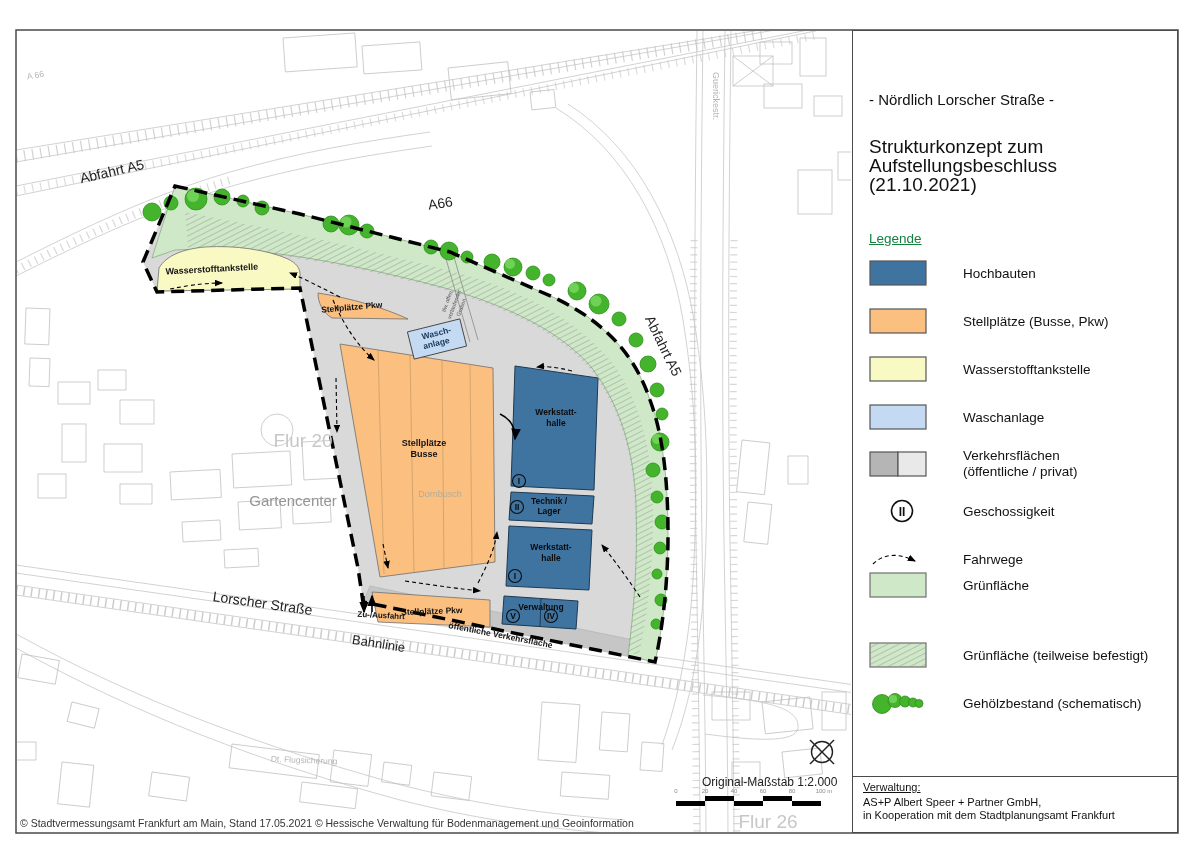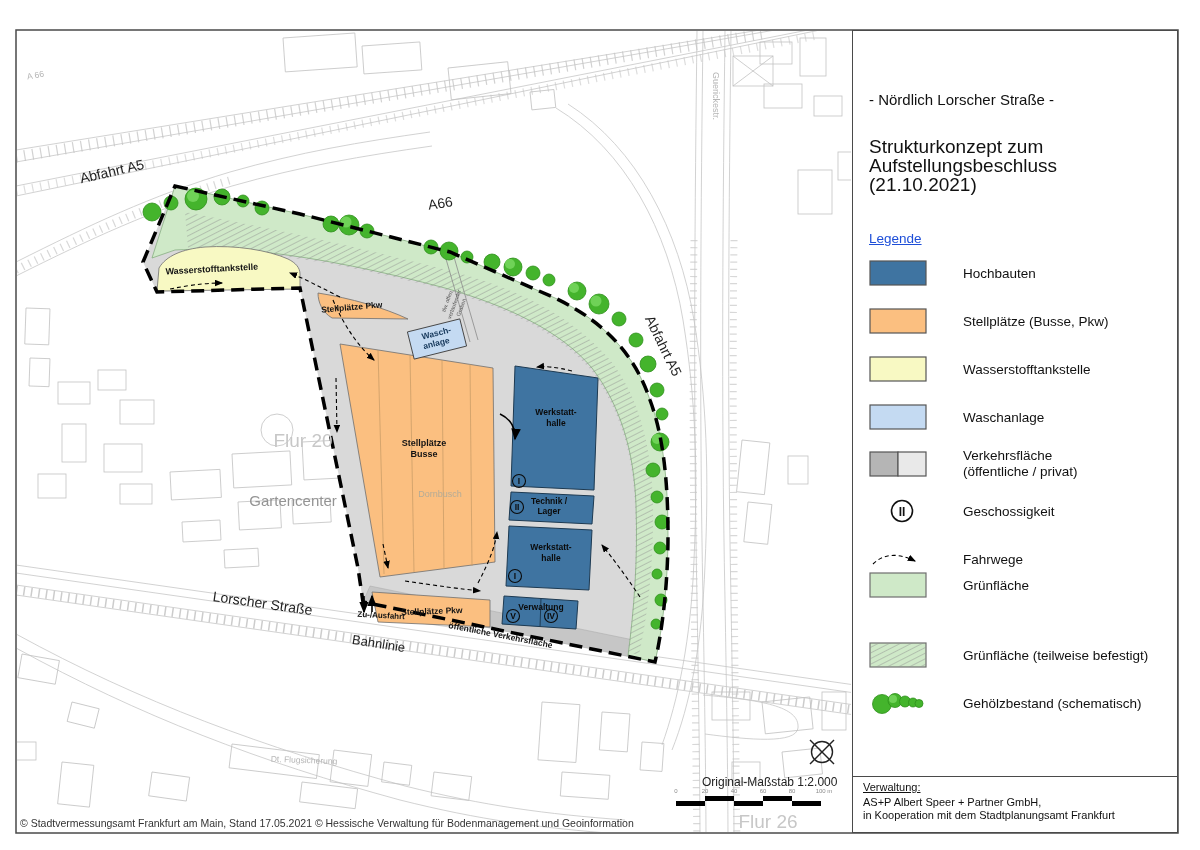"Legende" .p-legende { color: #1d4ed8 -> #15803d }
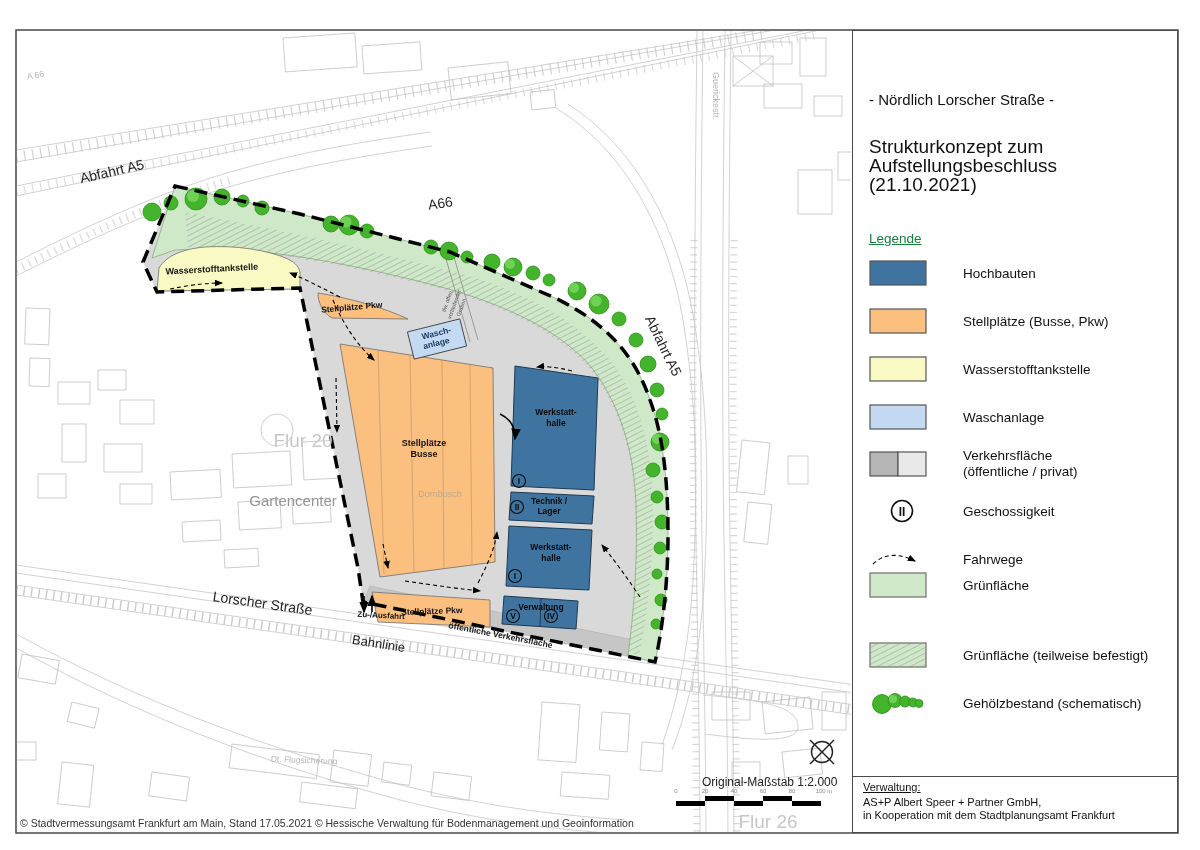"Verkehrsfläche" span { text: Verkehrsfläche -> Verkehrsflächen }
